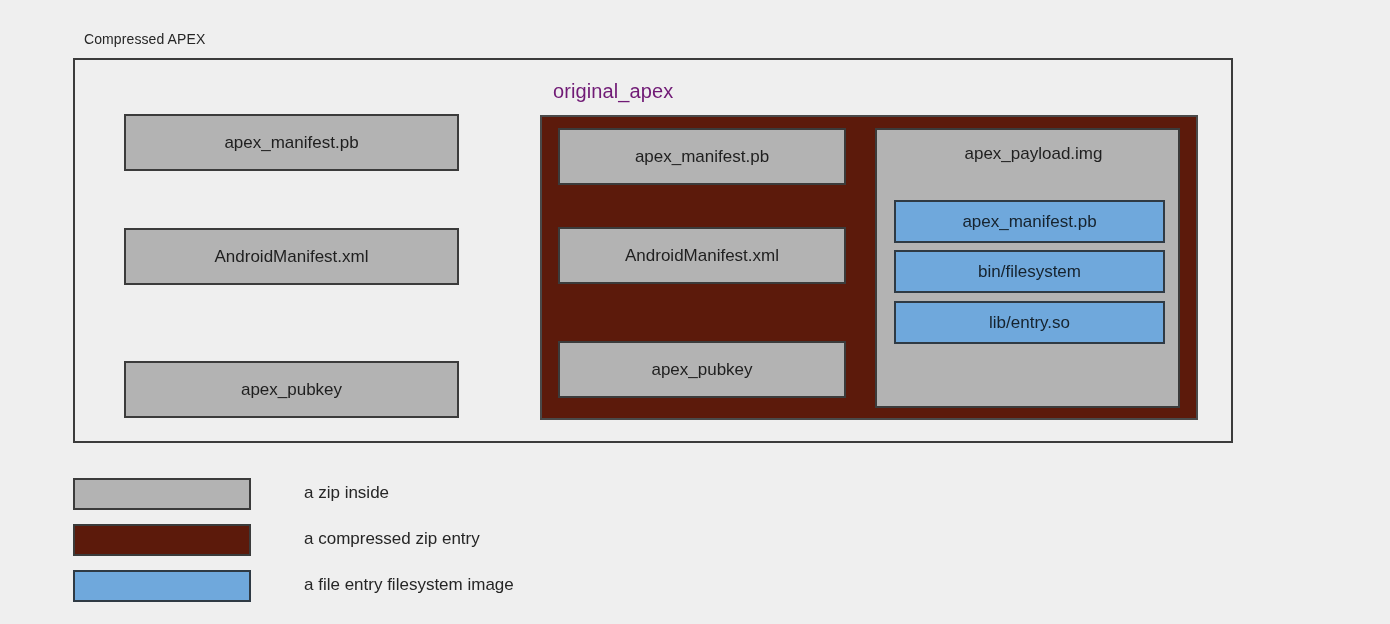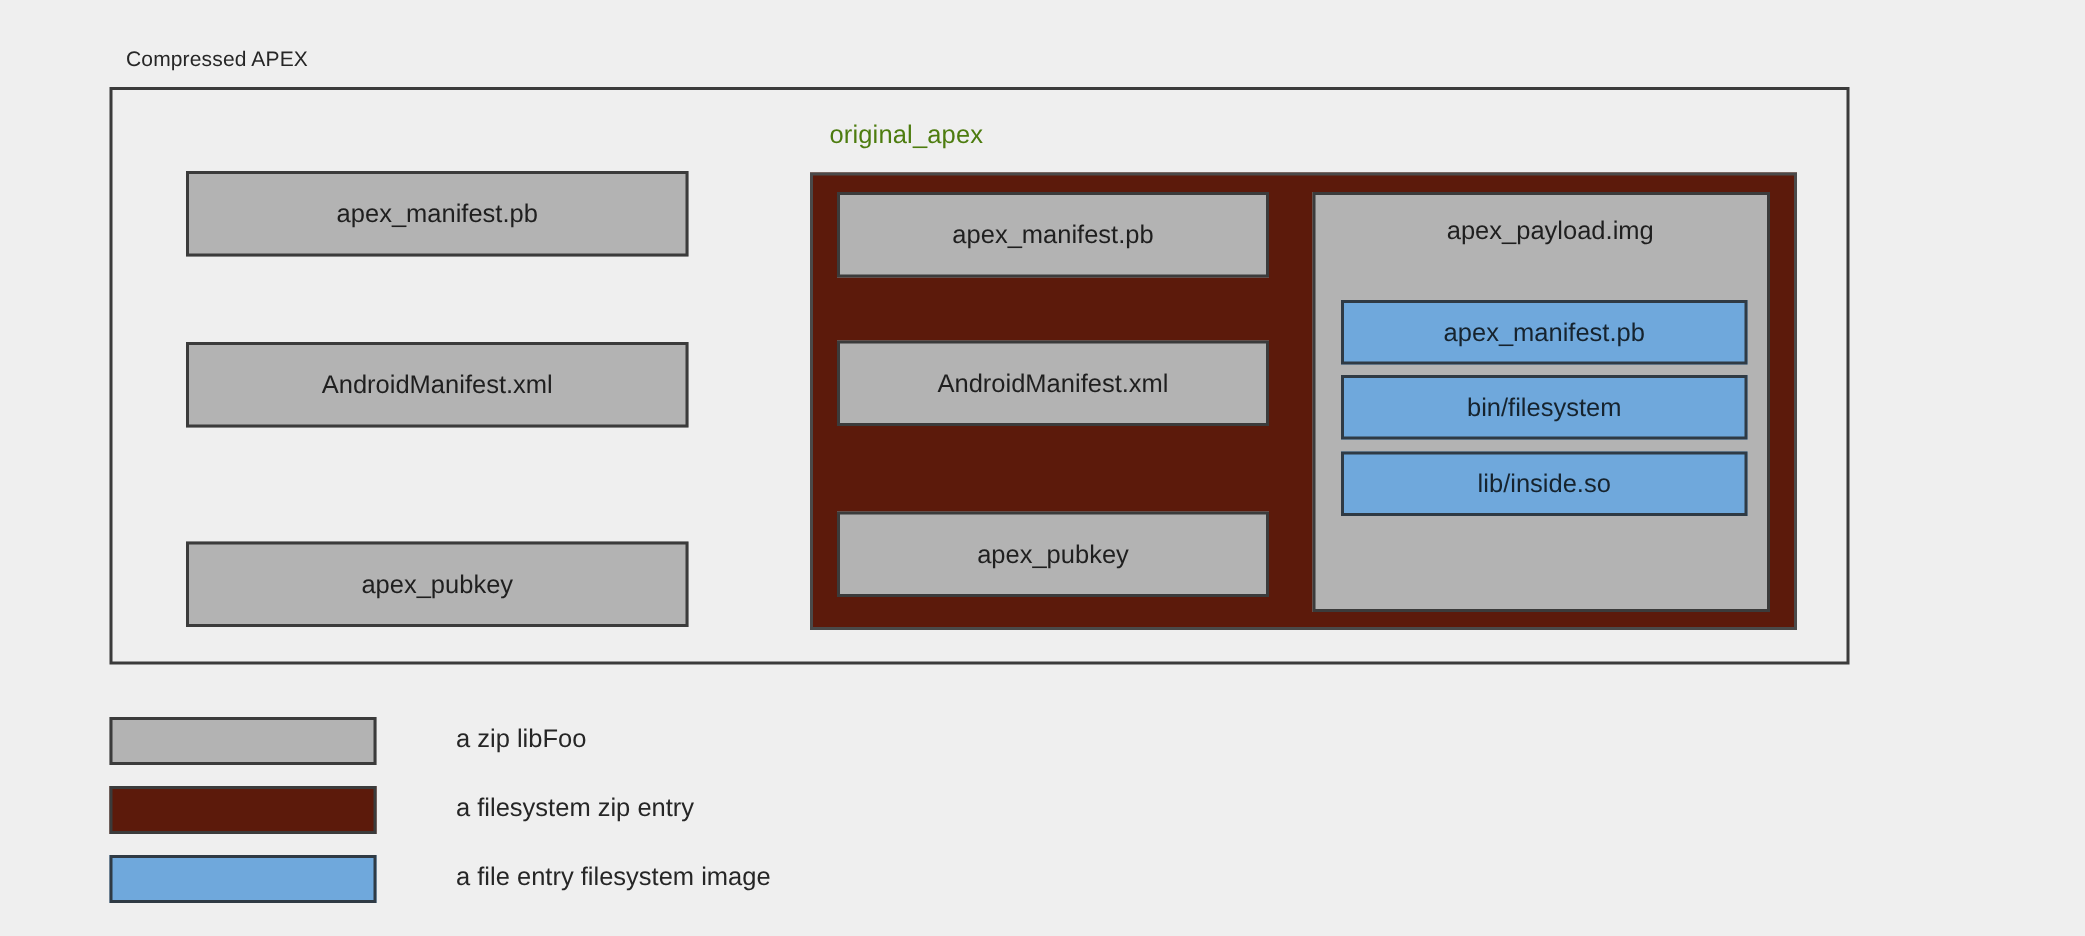"original_apex" .apex-label { color: #4d7c0f -> #701a75; font-size: 17px -> 20px }
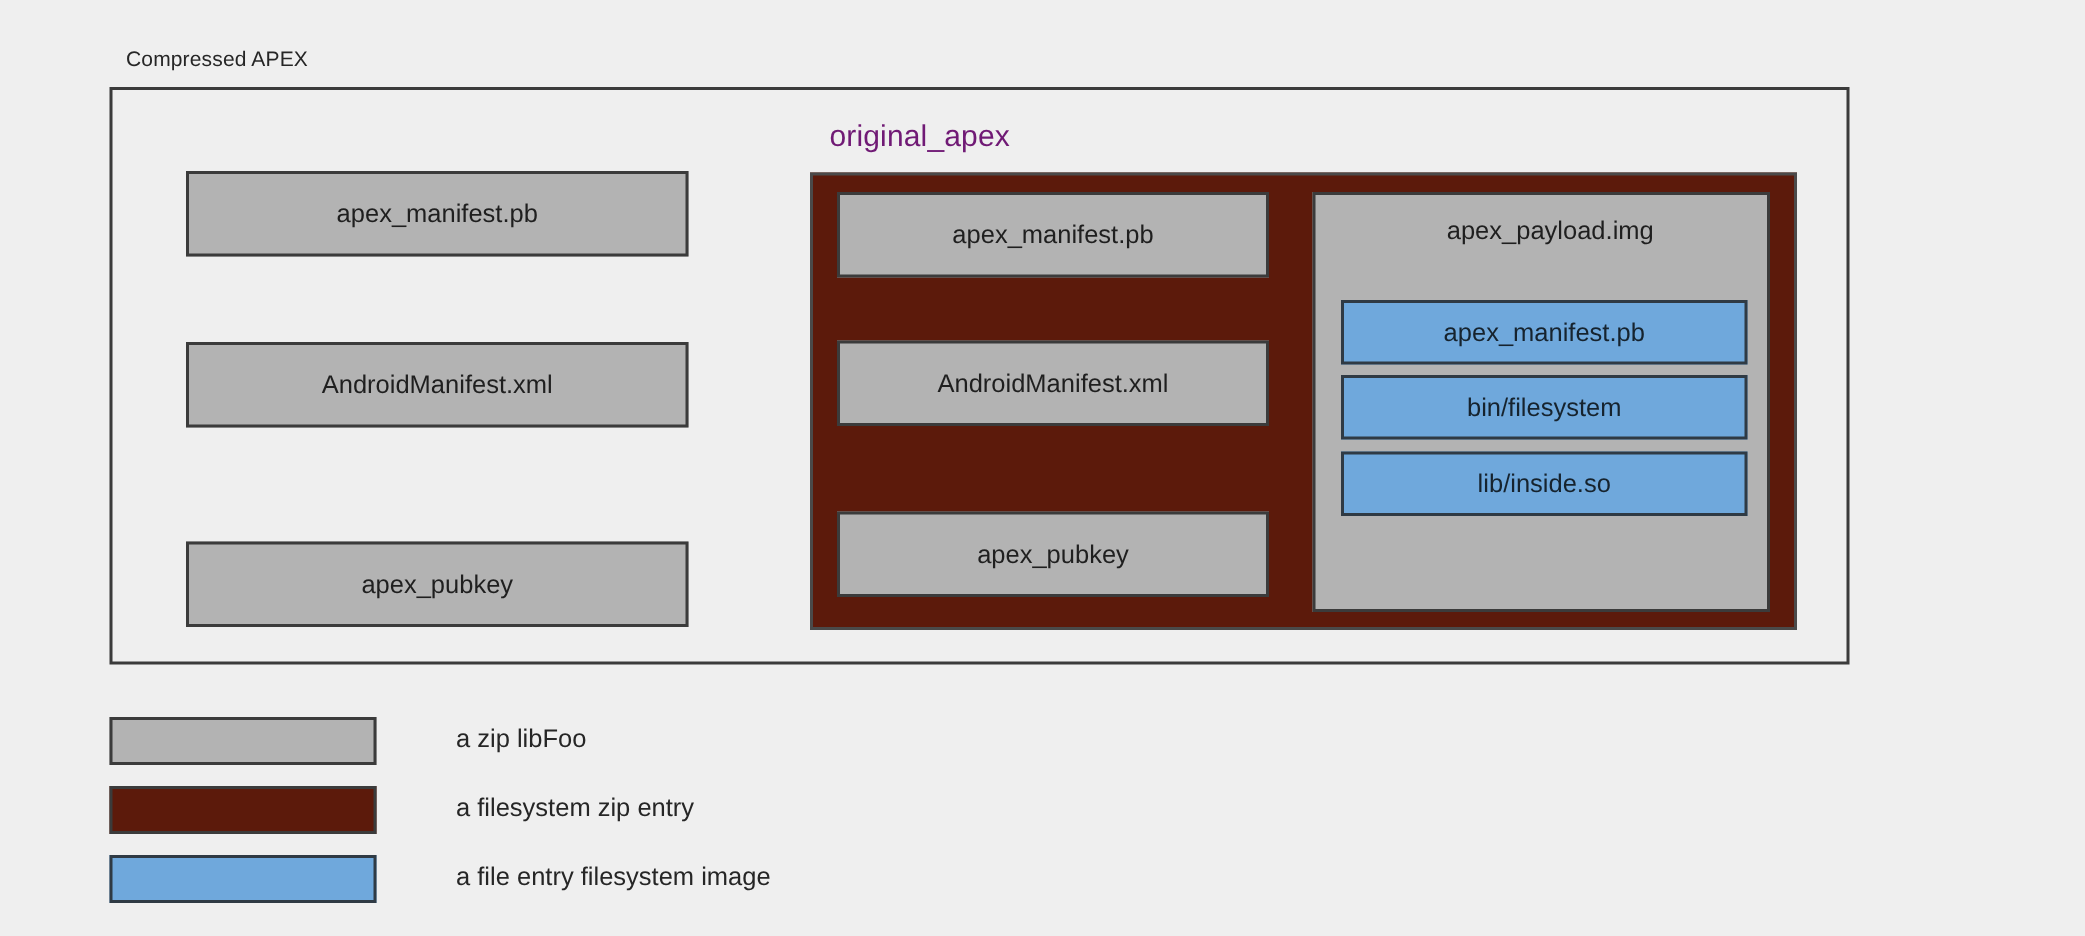"lib/inside.so" div.fs-entry { text: lib/inside.so -> lib/entry.so }
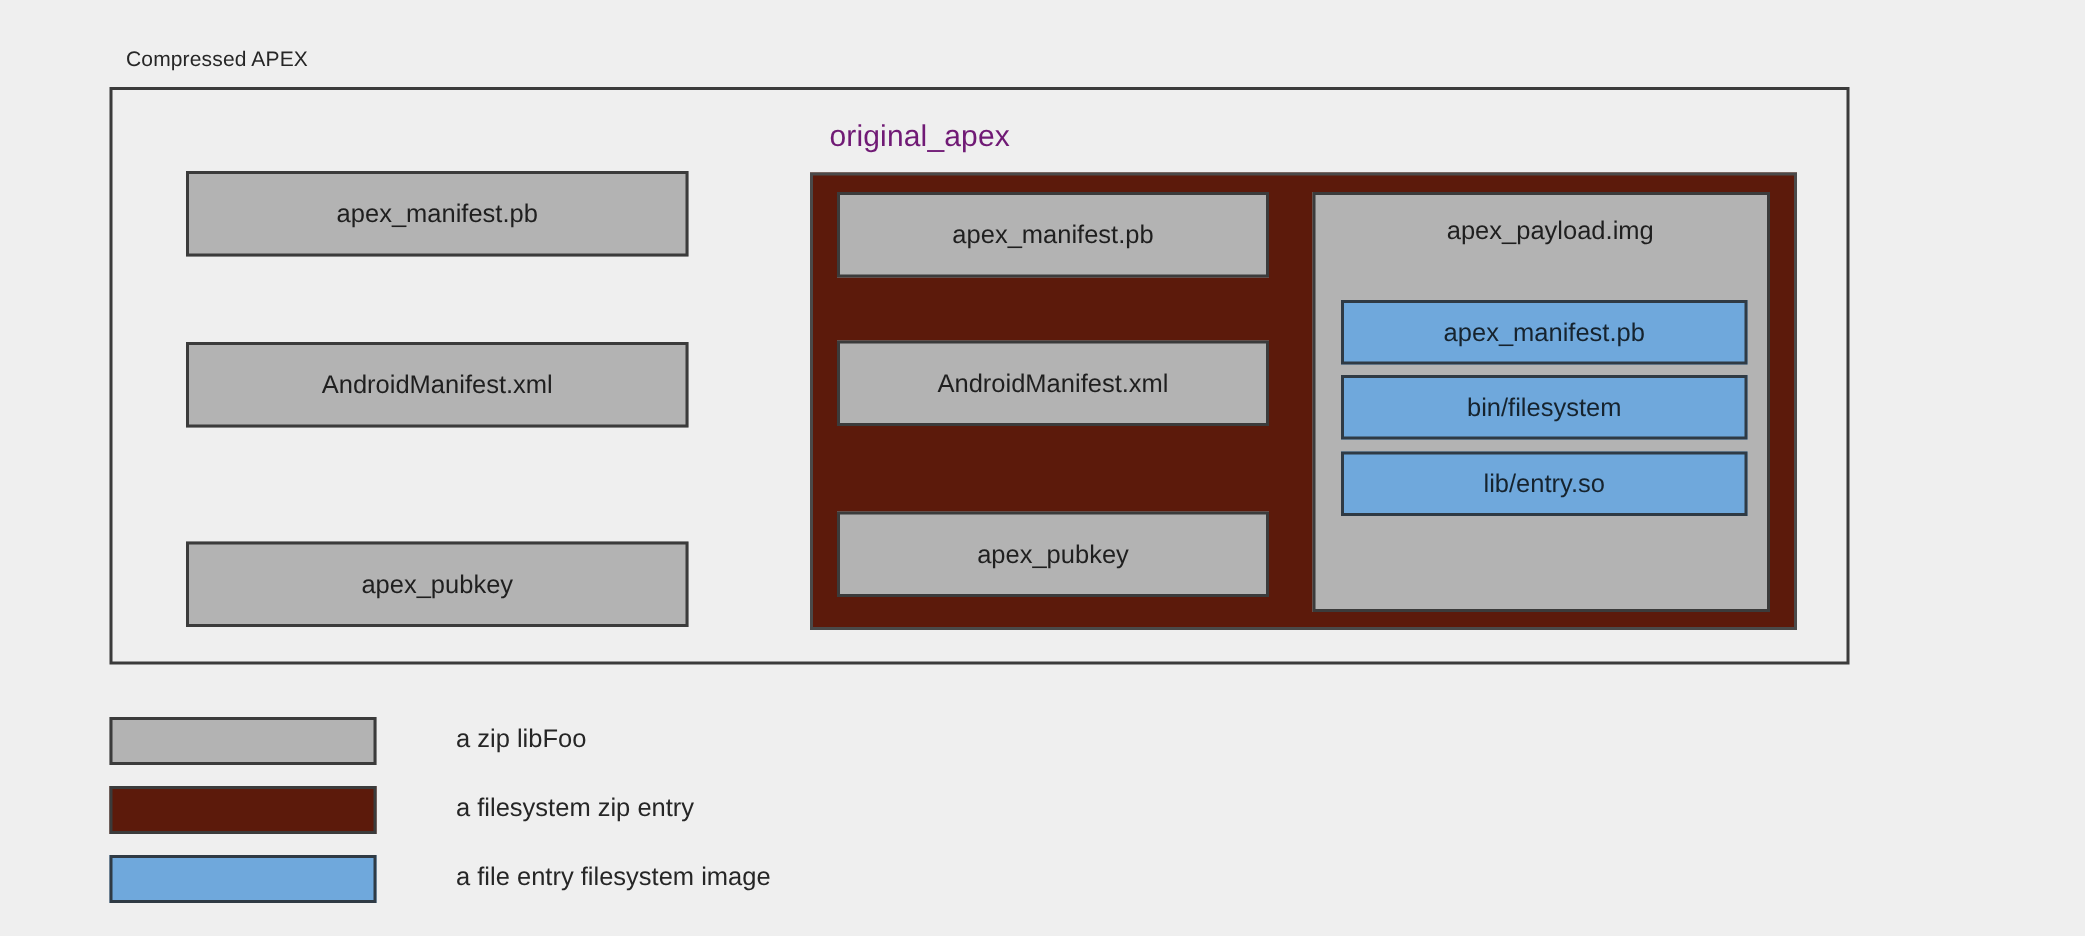"a zip libFoo" div.legend-text { text: libFoo -> inside }
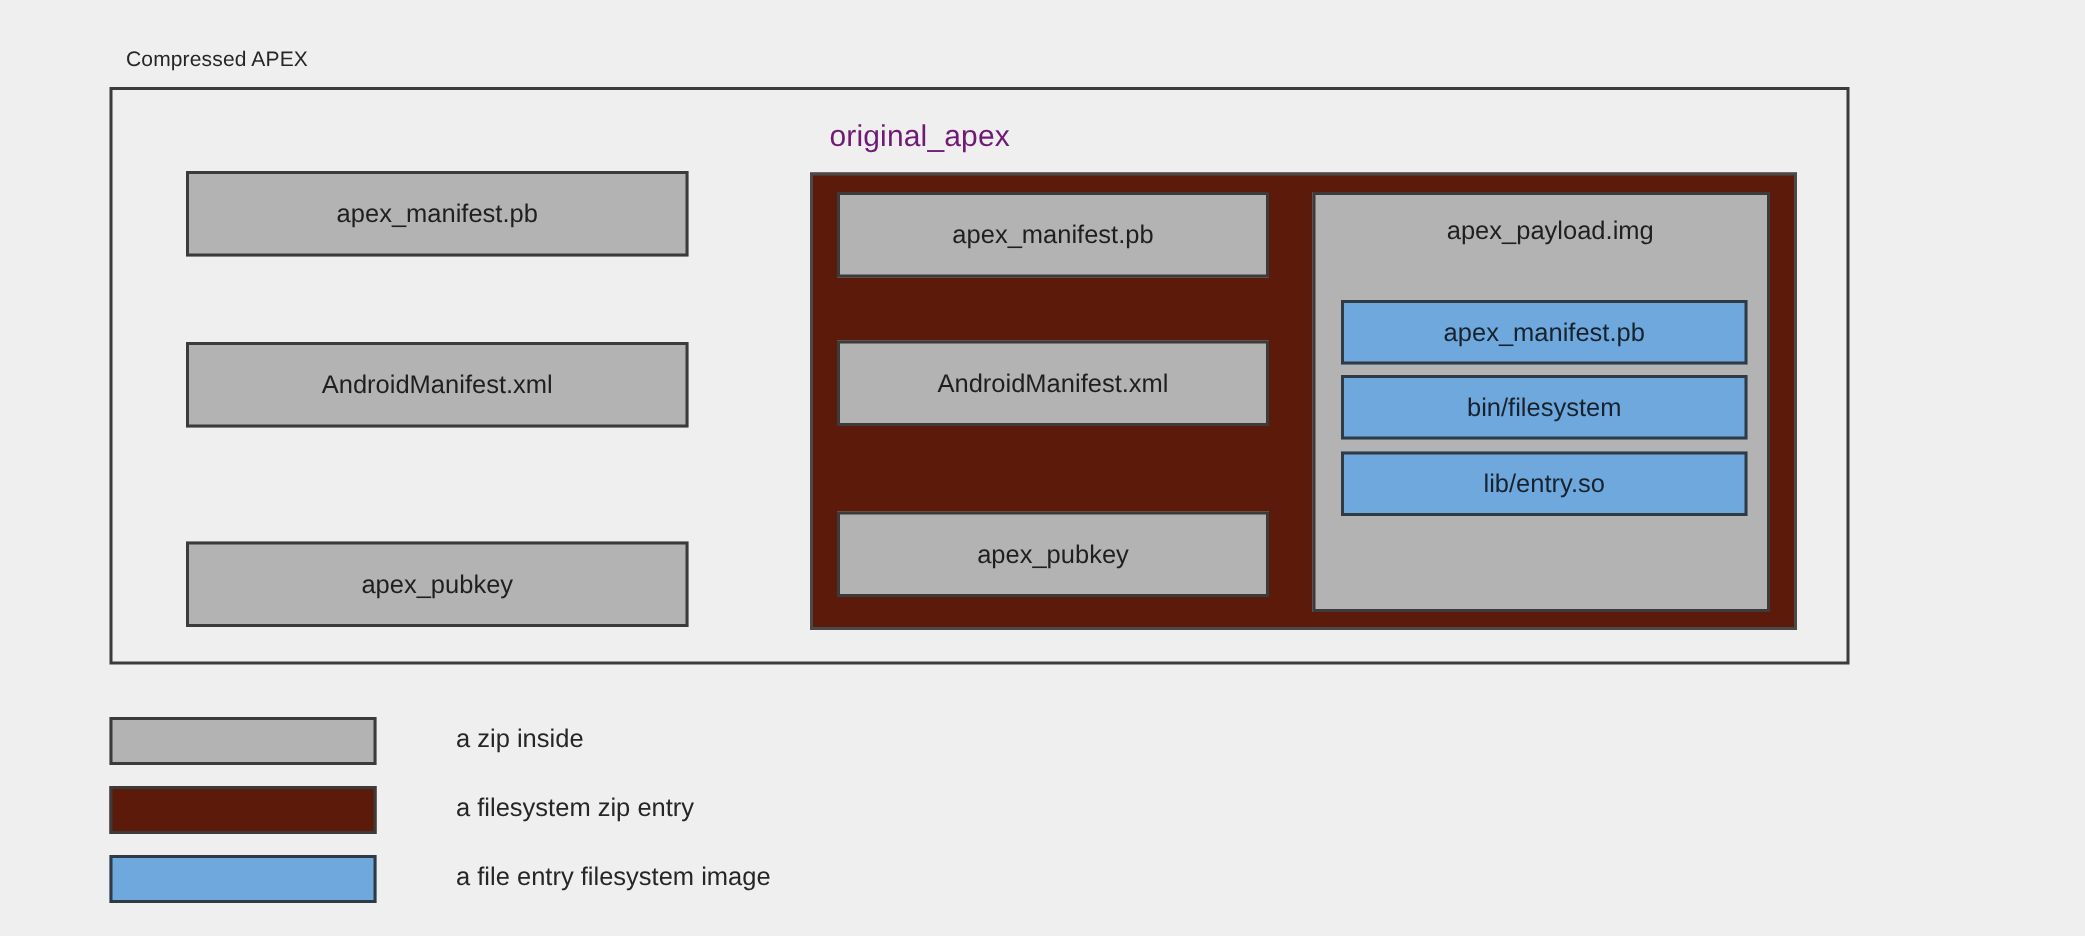"a filesystem zip entry" div.legend-text { text: filesystem -> compressed }
